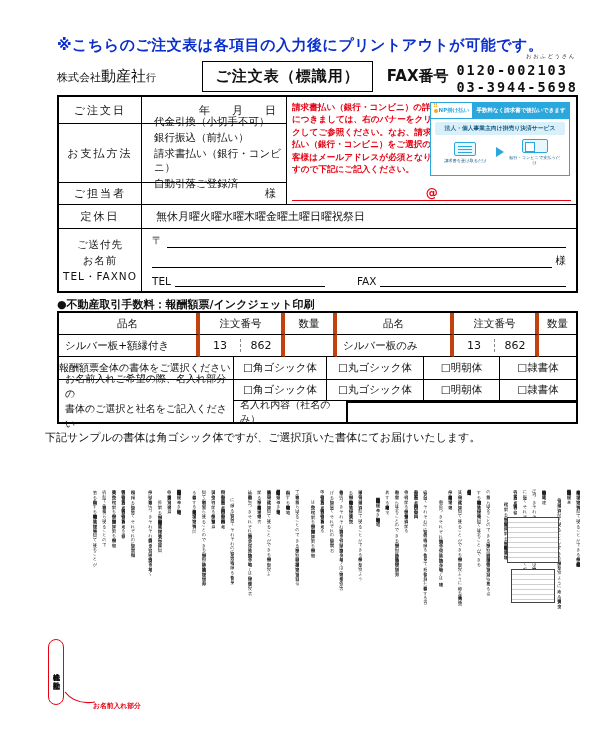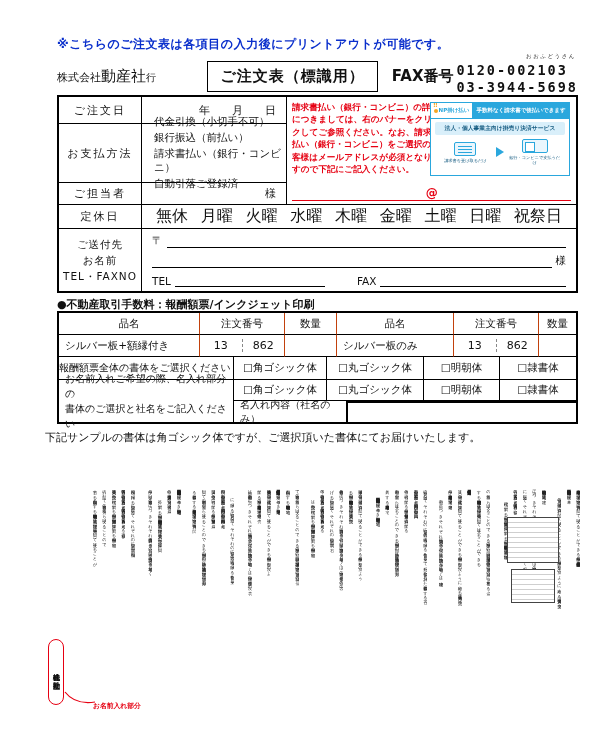"※こちらのご注文表は各項目の入力後にプリントアウトが可能です。" .top-note { font-size: 12px -> 15px }
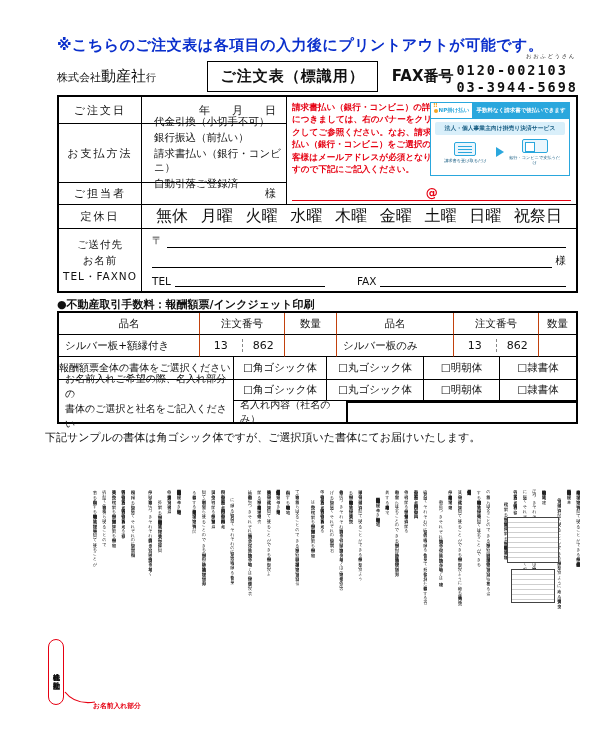"FAX番号" .fax-block { gap: 3px -> 8px }
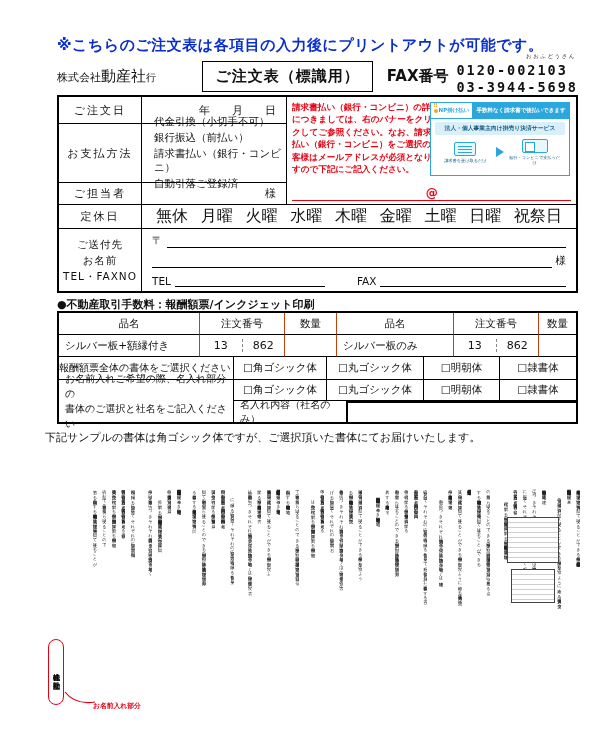"無休" .closed-cell { font-size: 16px -> 11px; justify-content: space-between -> none }
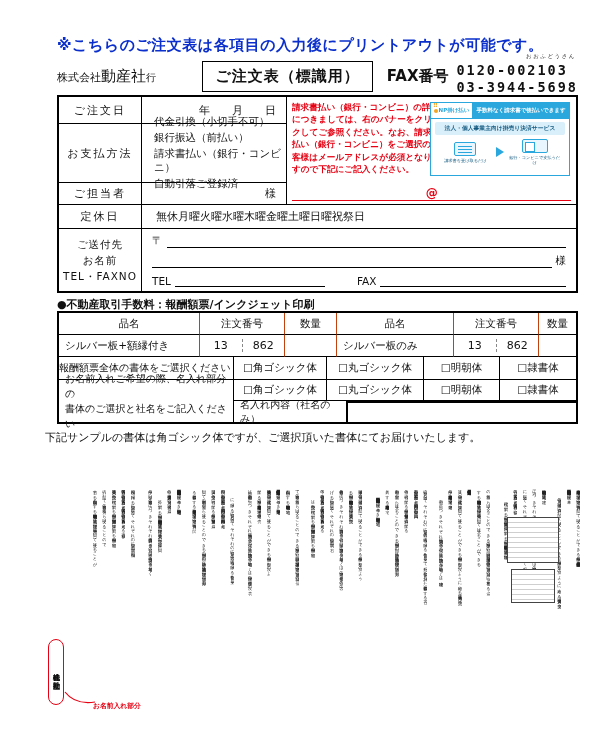"品名" .pt-cell { border-right: 1px solid #c2410c -> 4px solid #c2410c }
